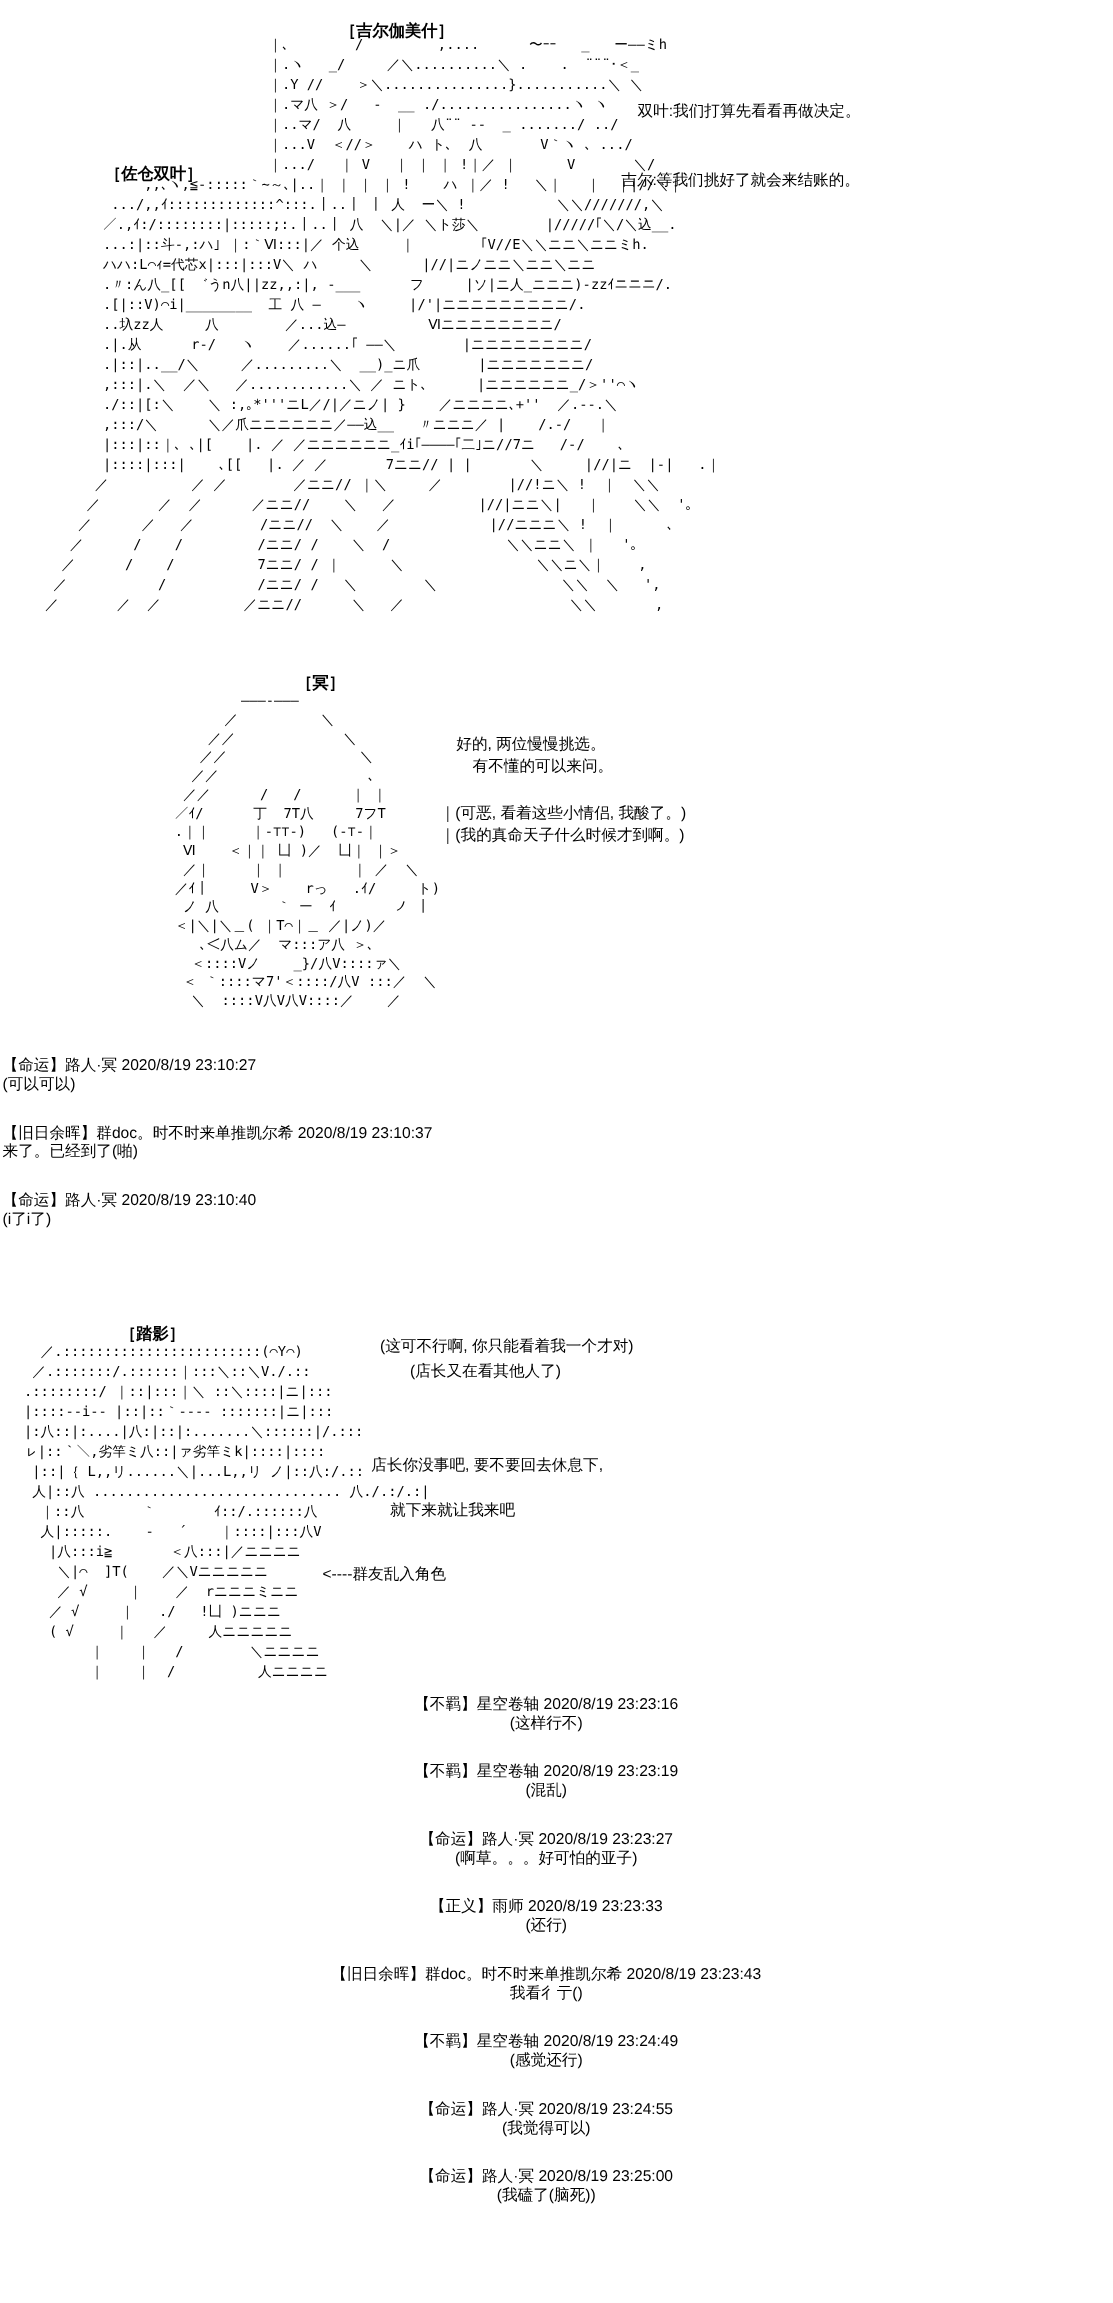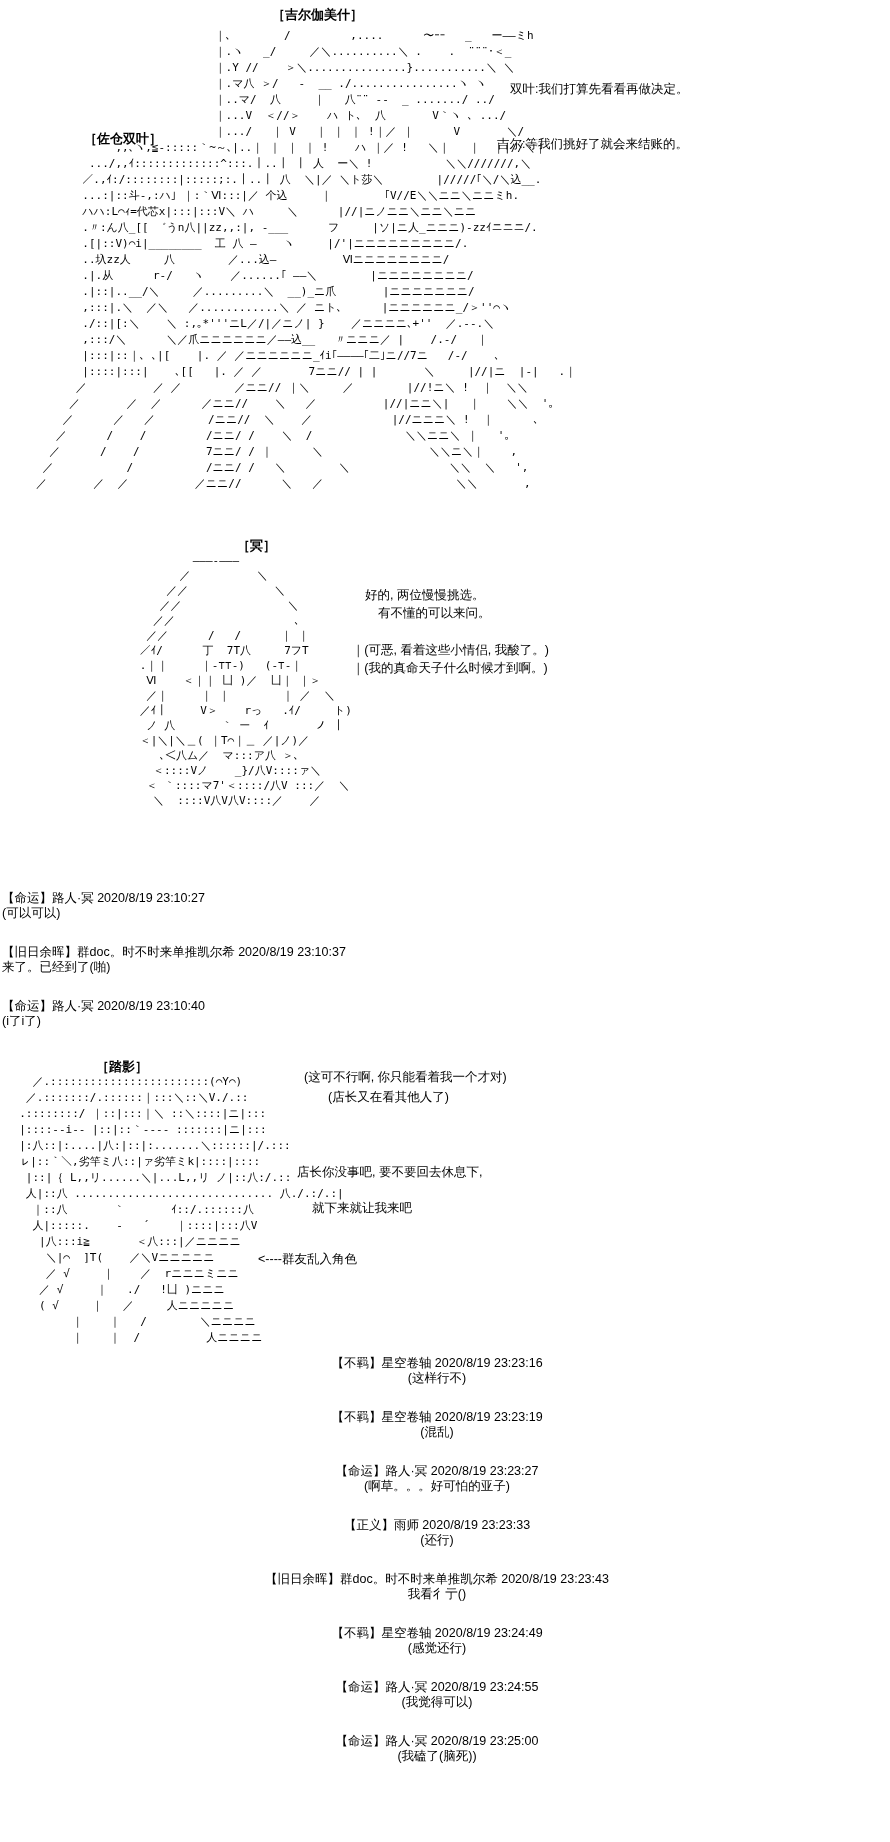"［吉尔伽美什］" div.abs { top: 6px -> 16px }
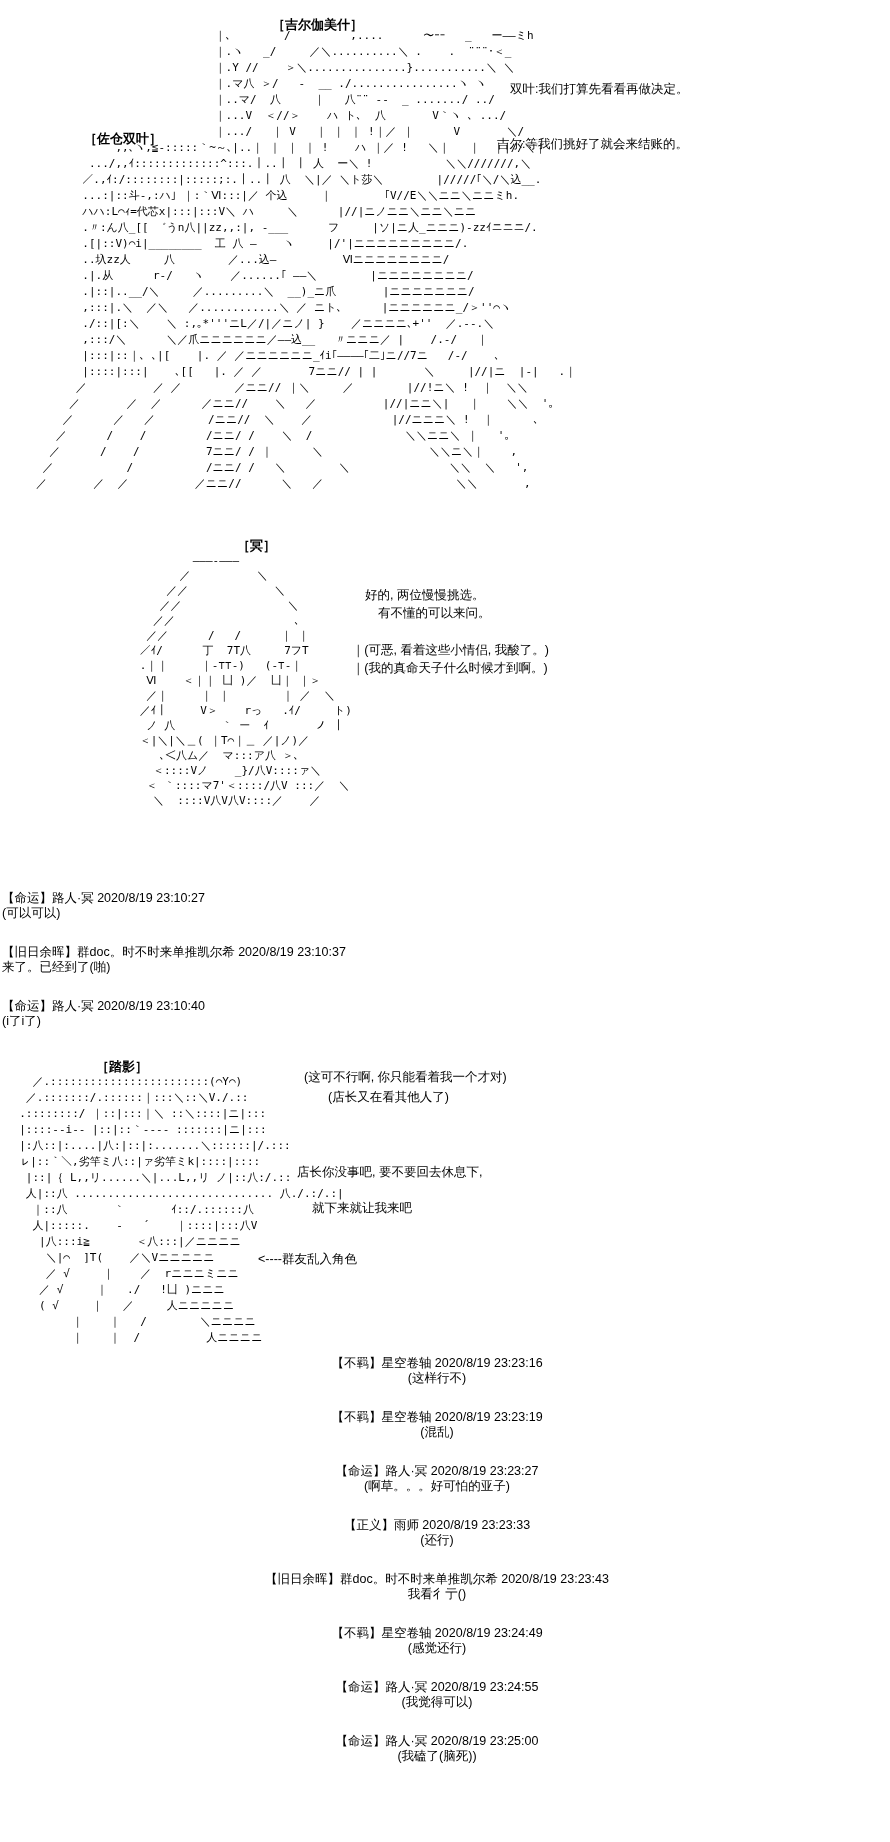"【命运】路人·冥 2020/8/19 23:10:27" div.chat { margin-top: 46px -> none }
